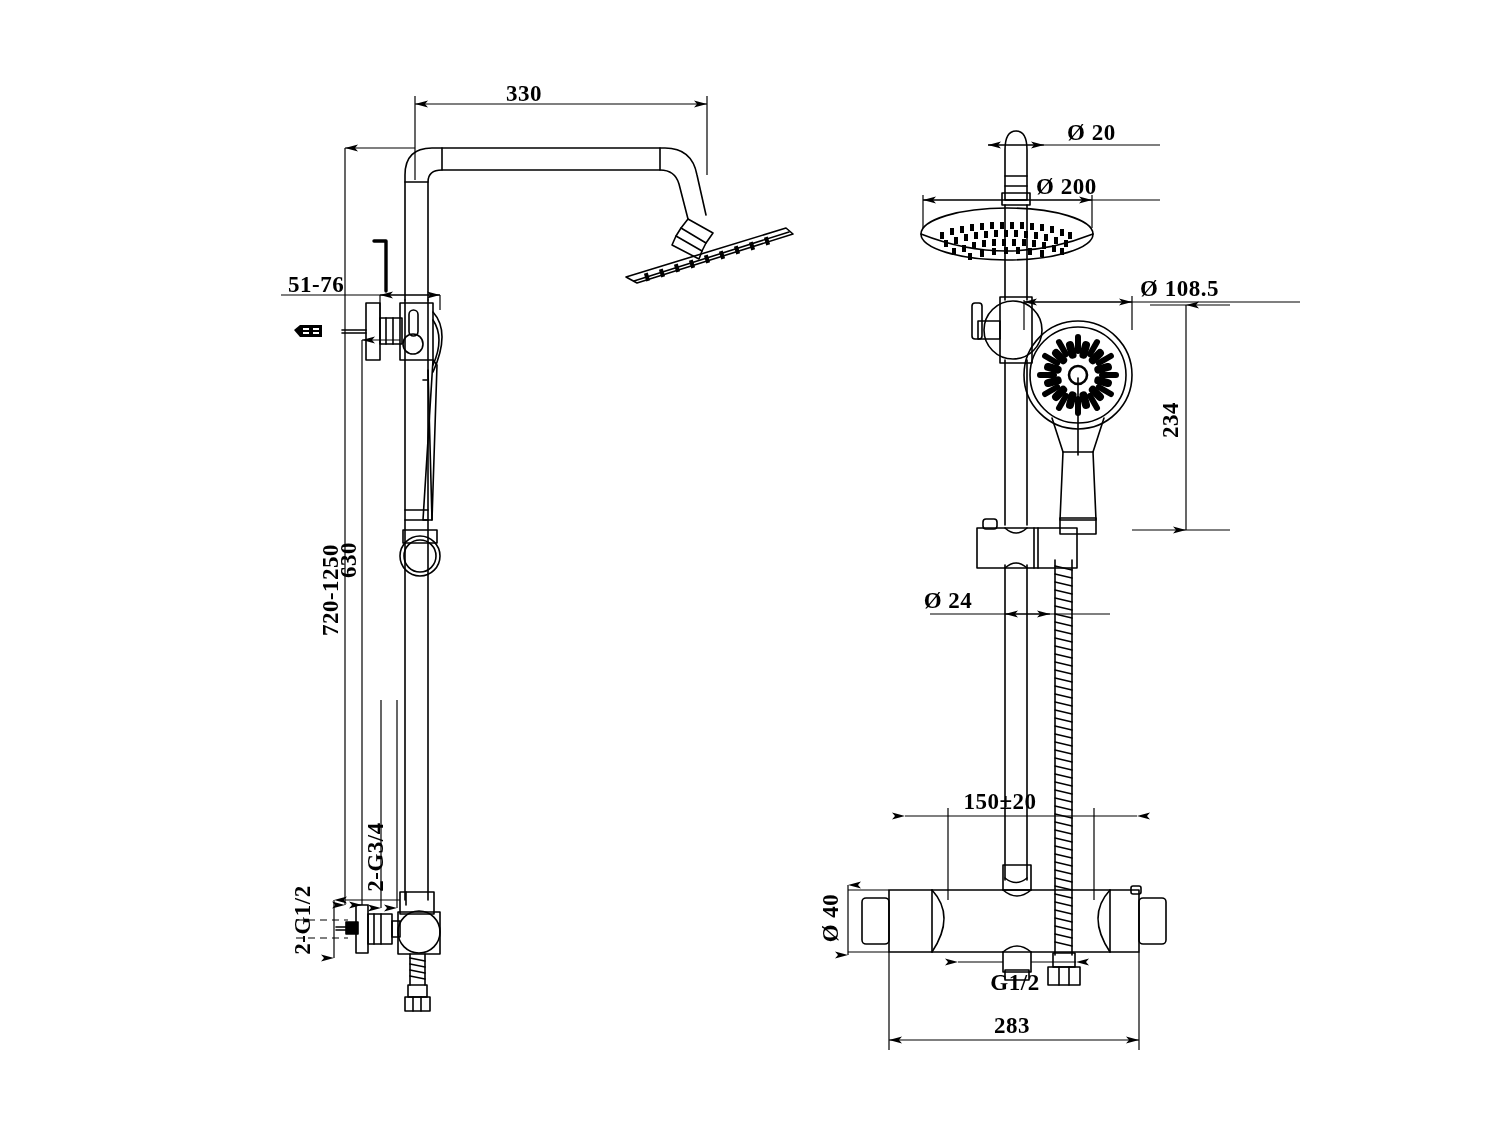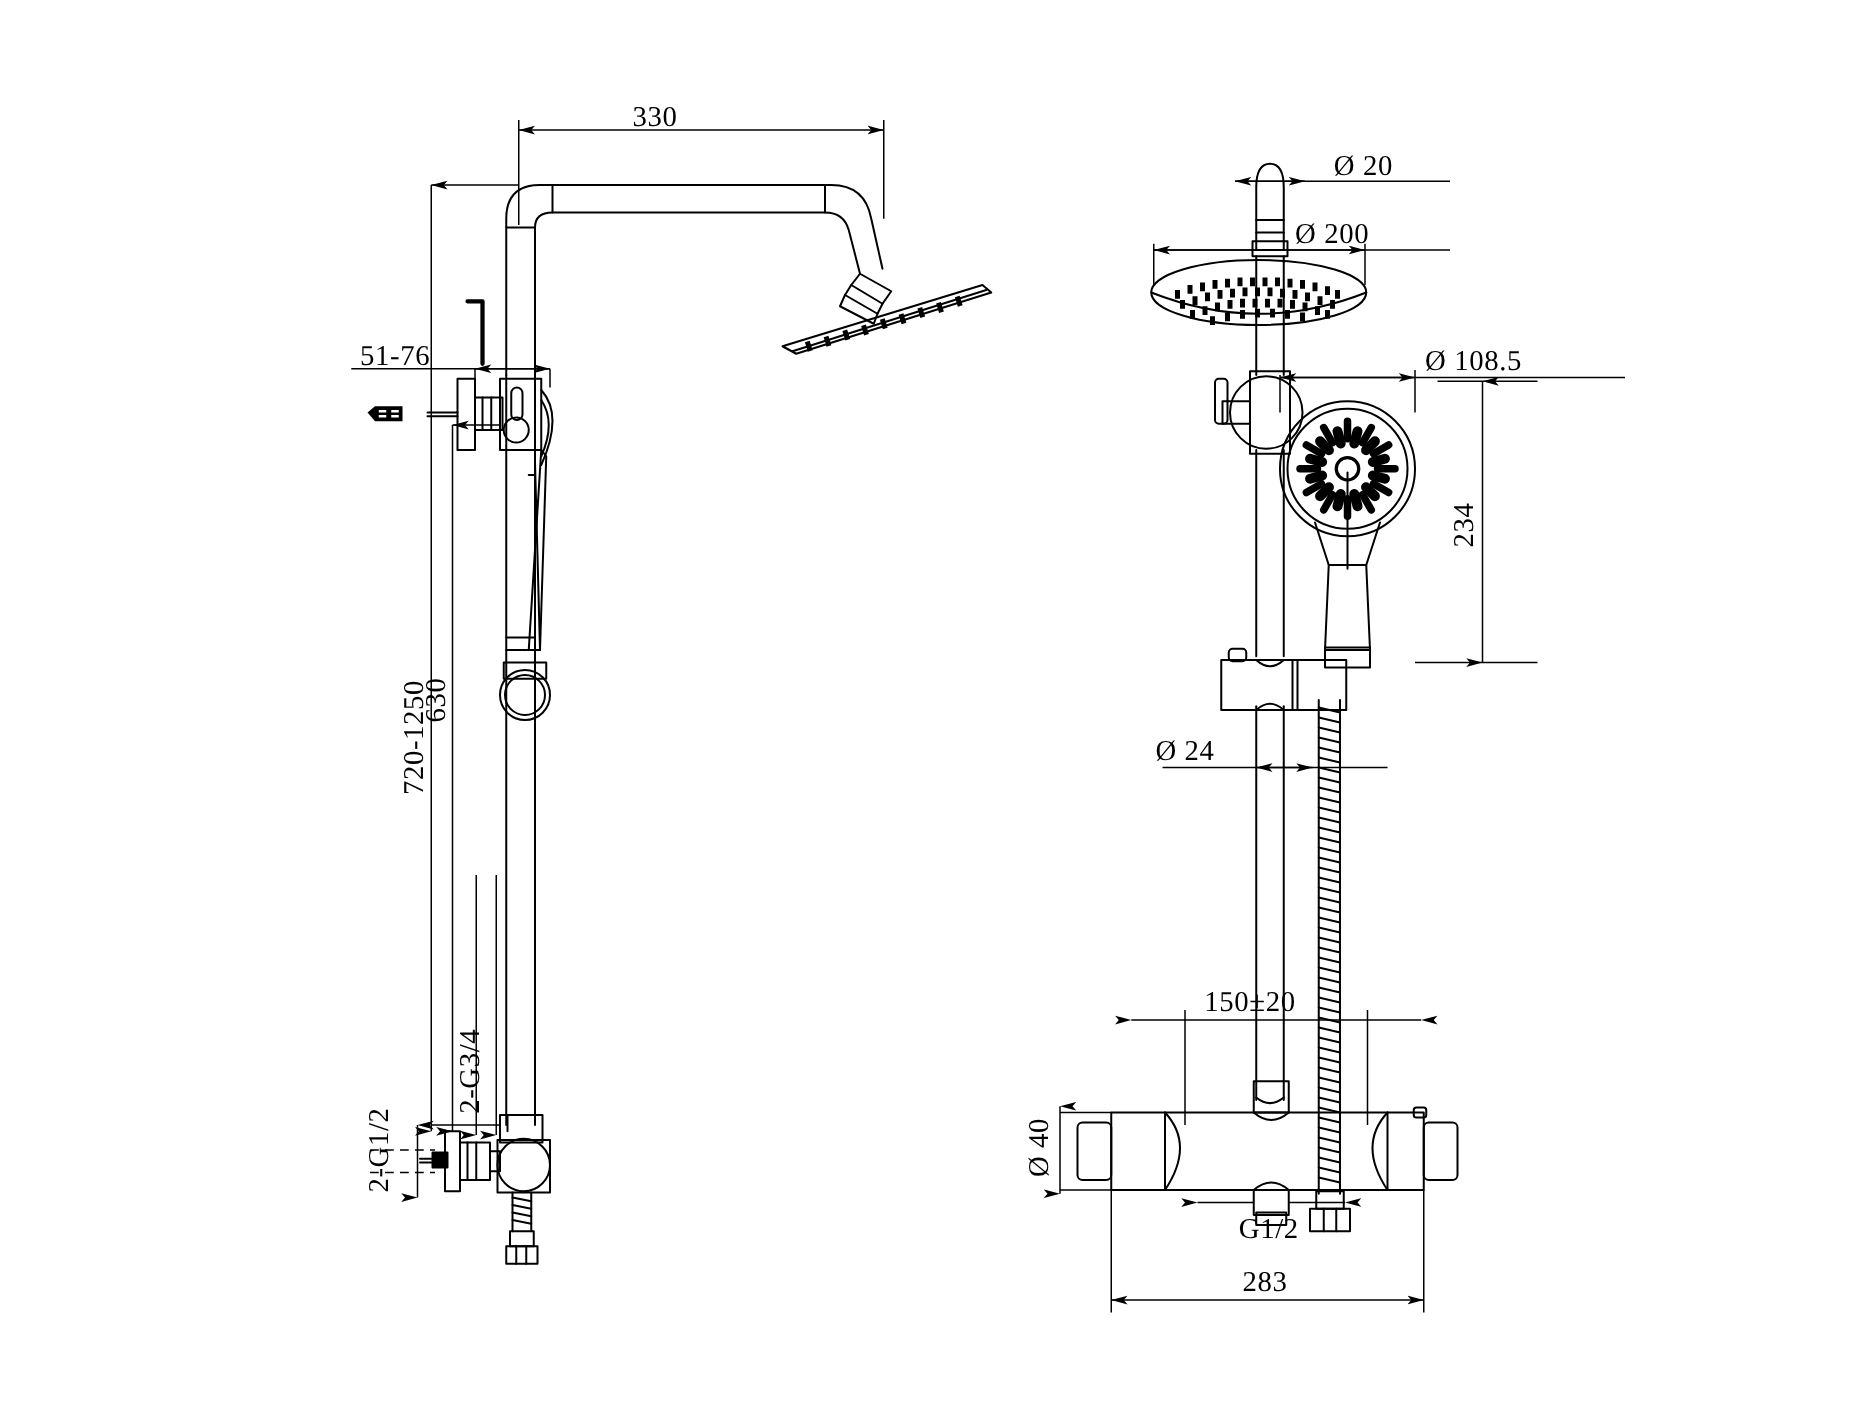"330" #sheet { font-weight: none -> bold }
